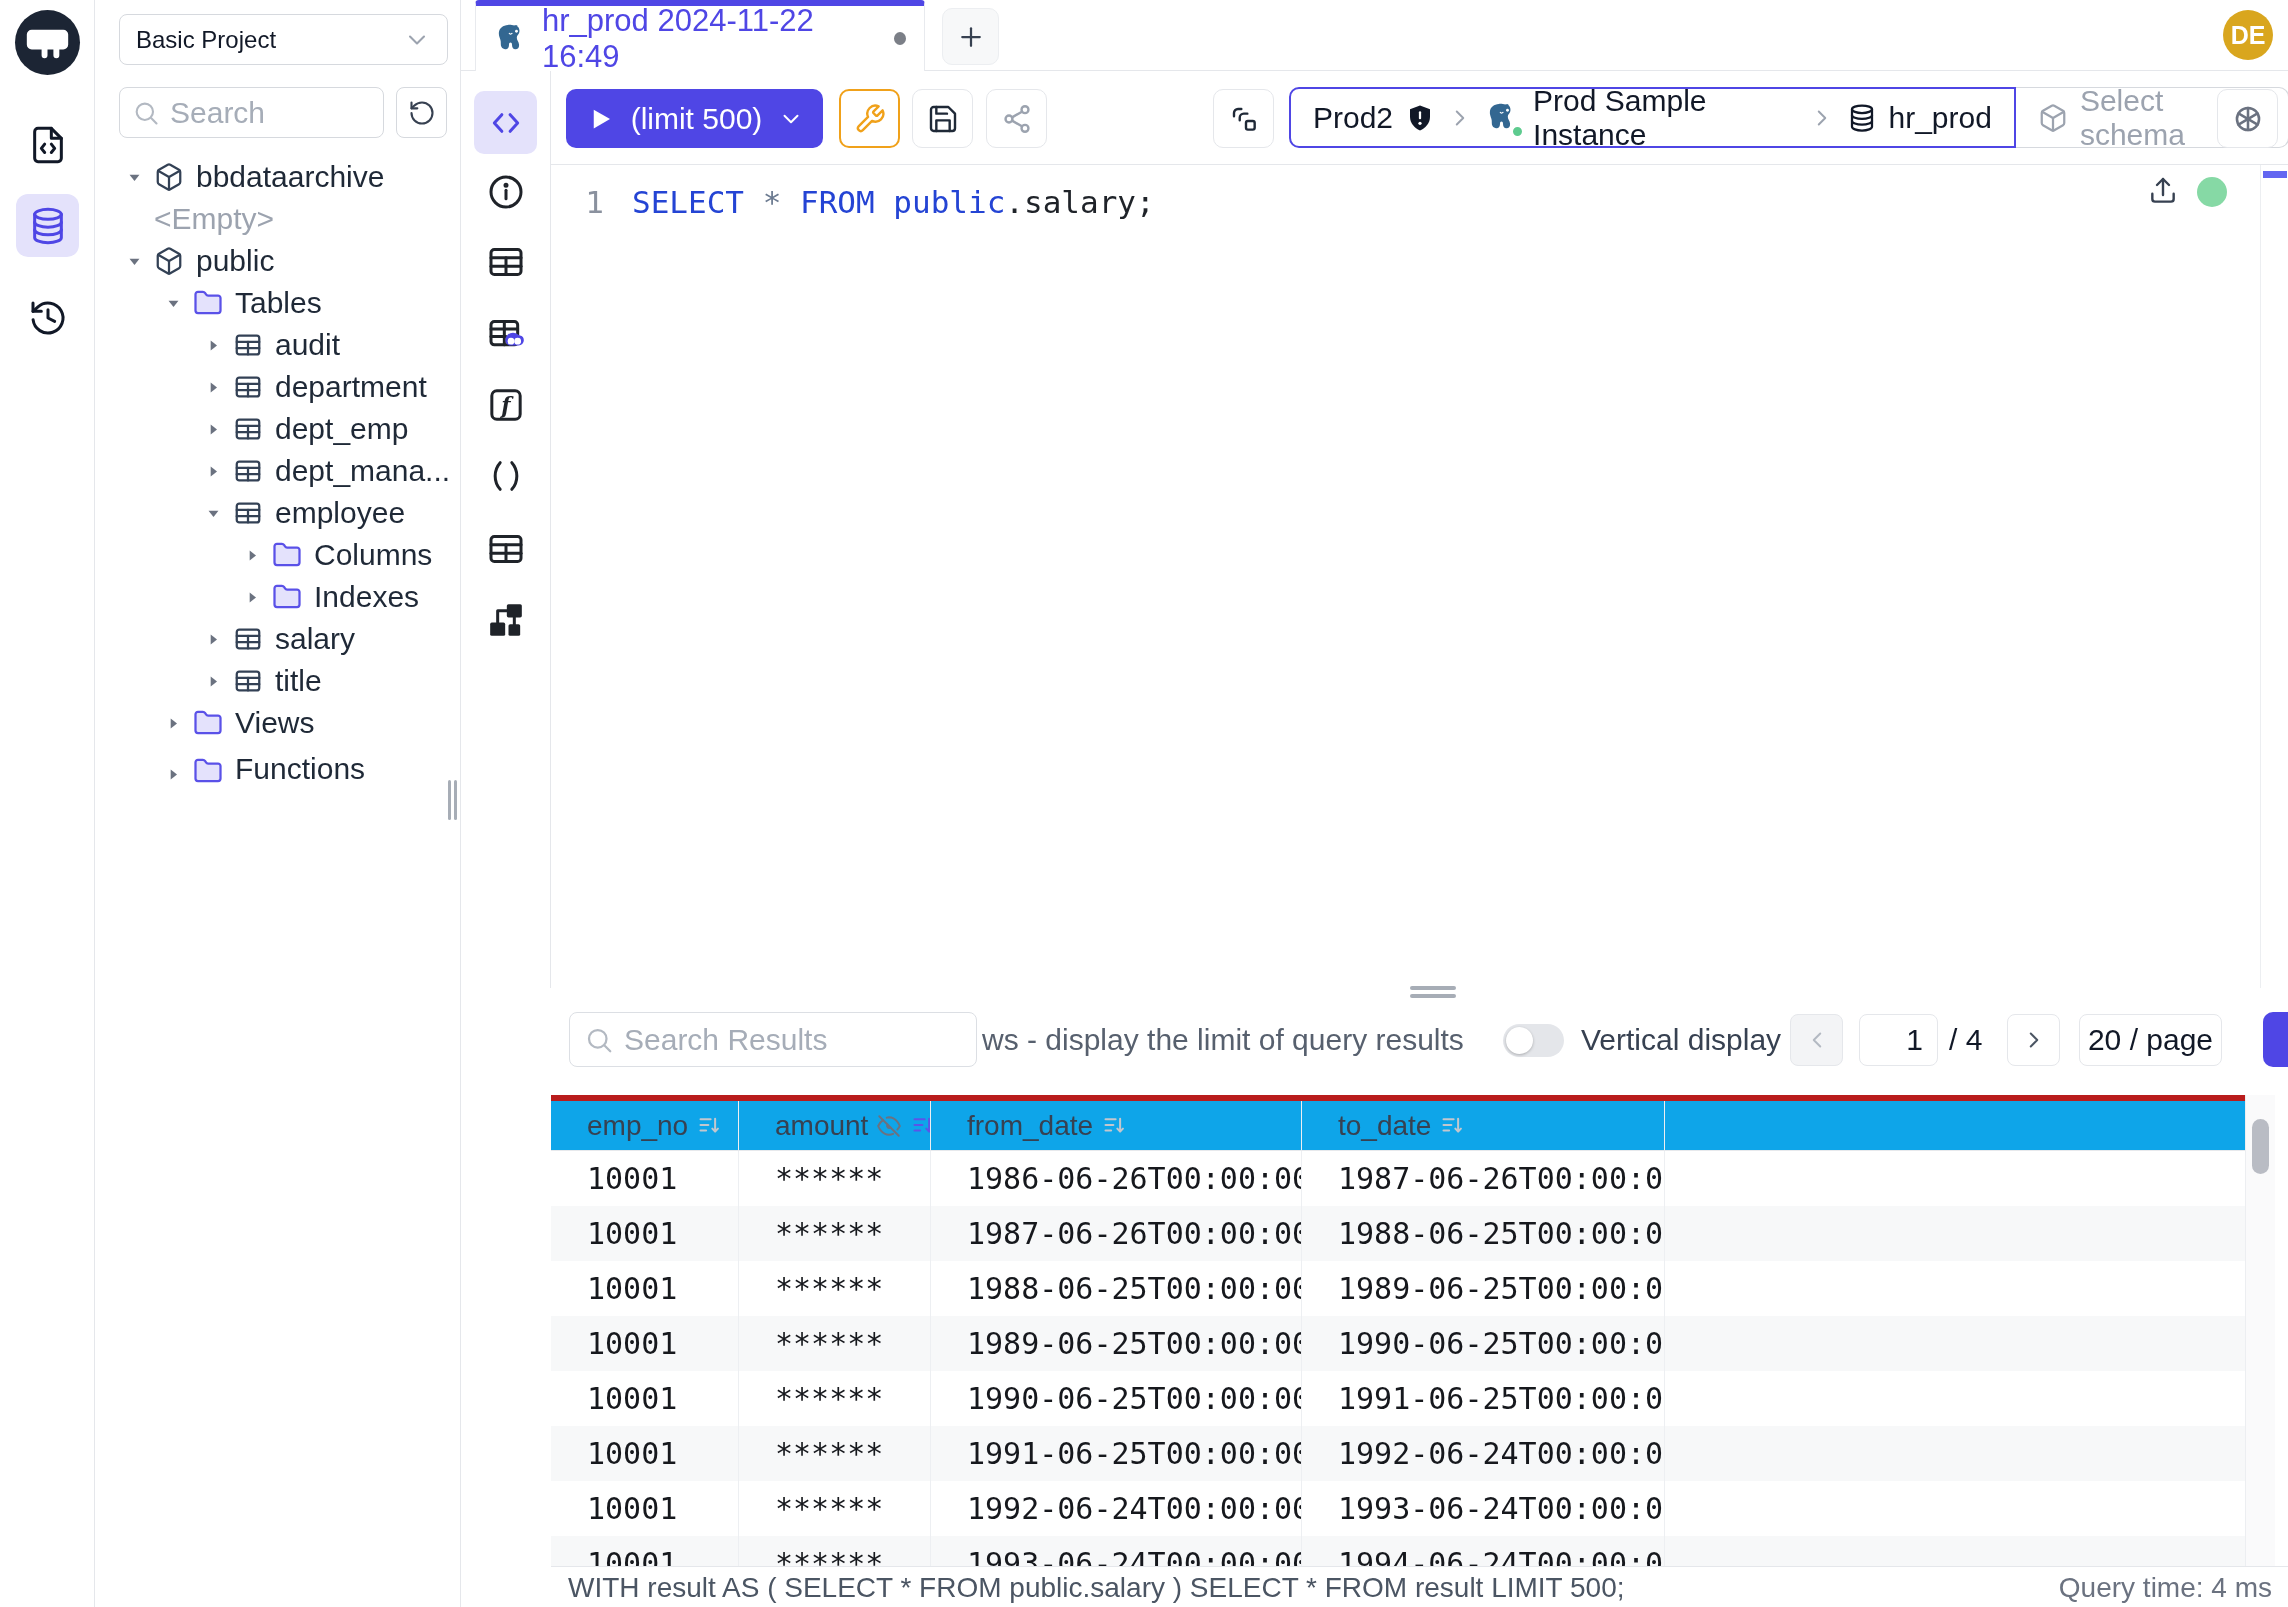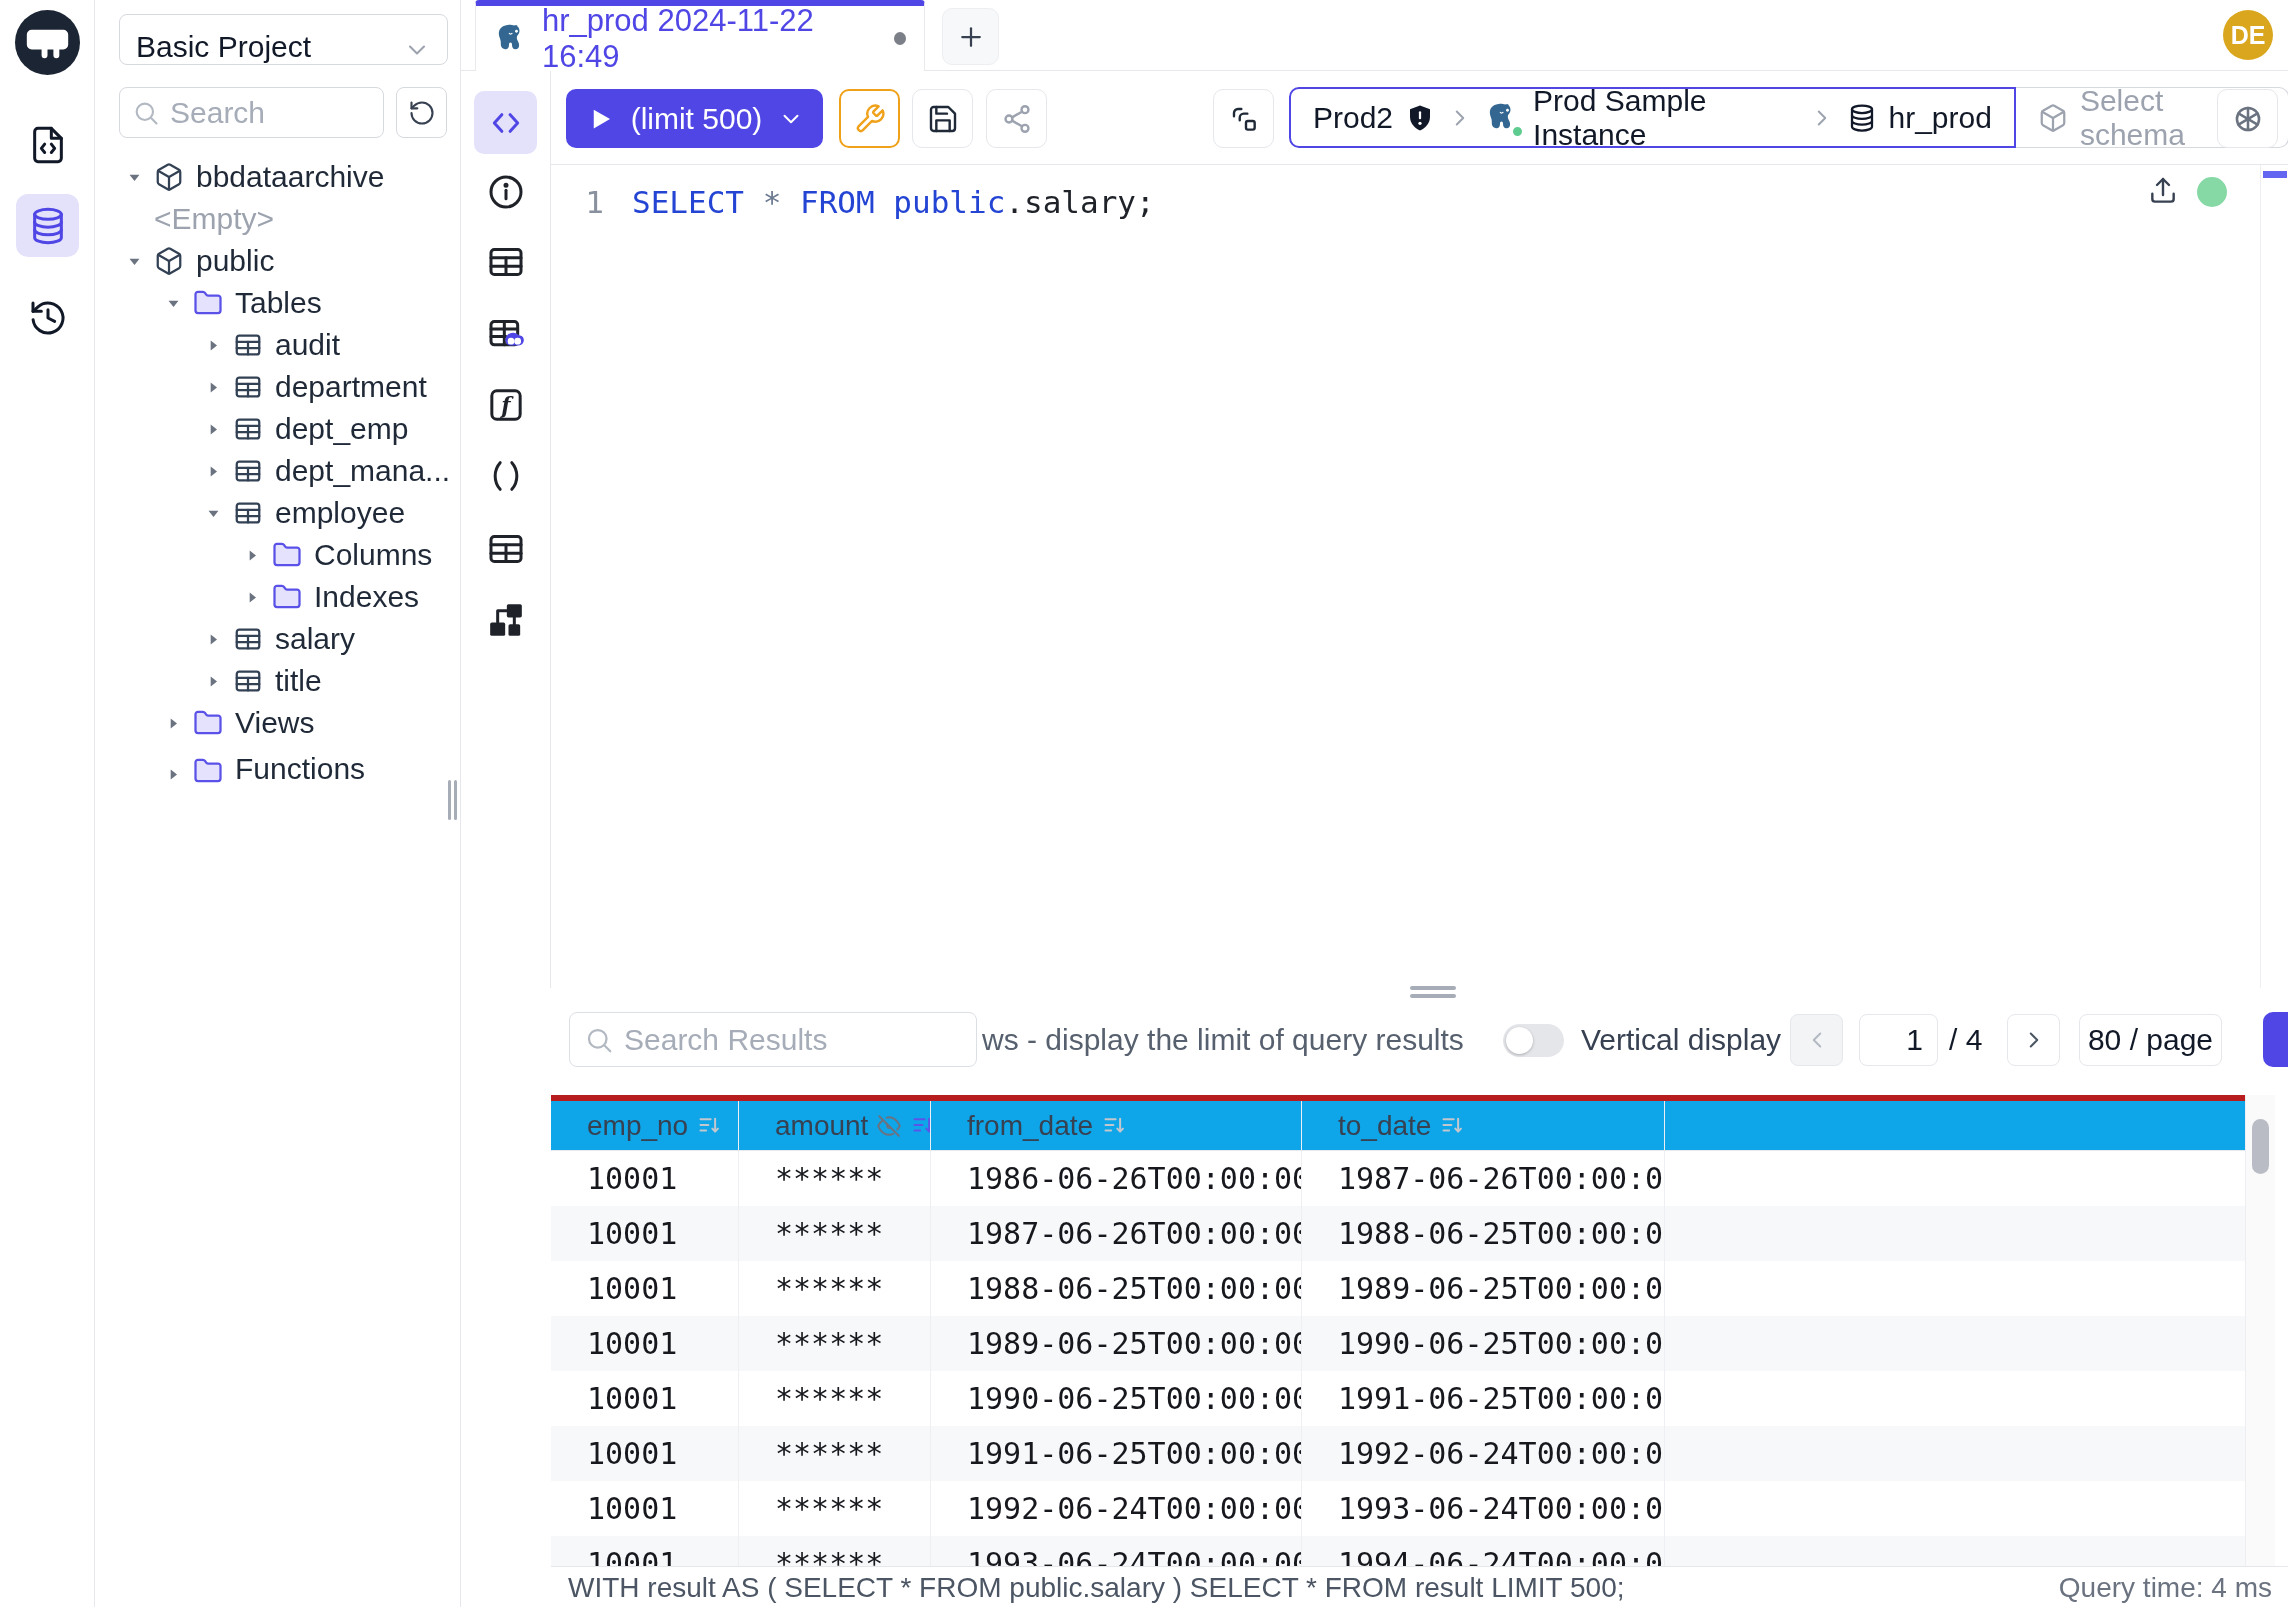"Basic Project" .proj-box { align-items: flex-end -> center; font-size: 30px -> 24px }
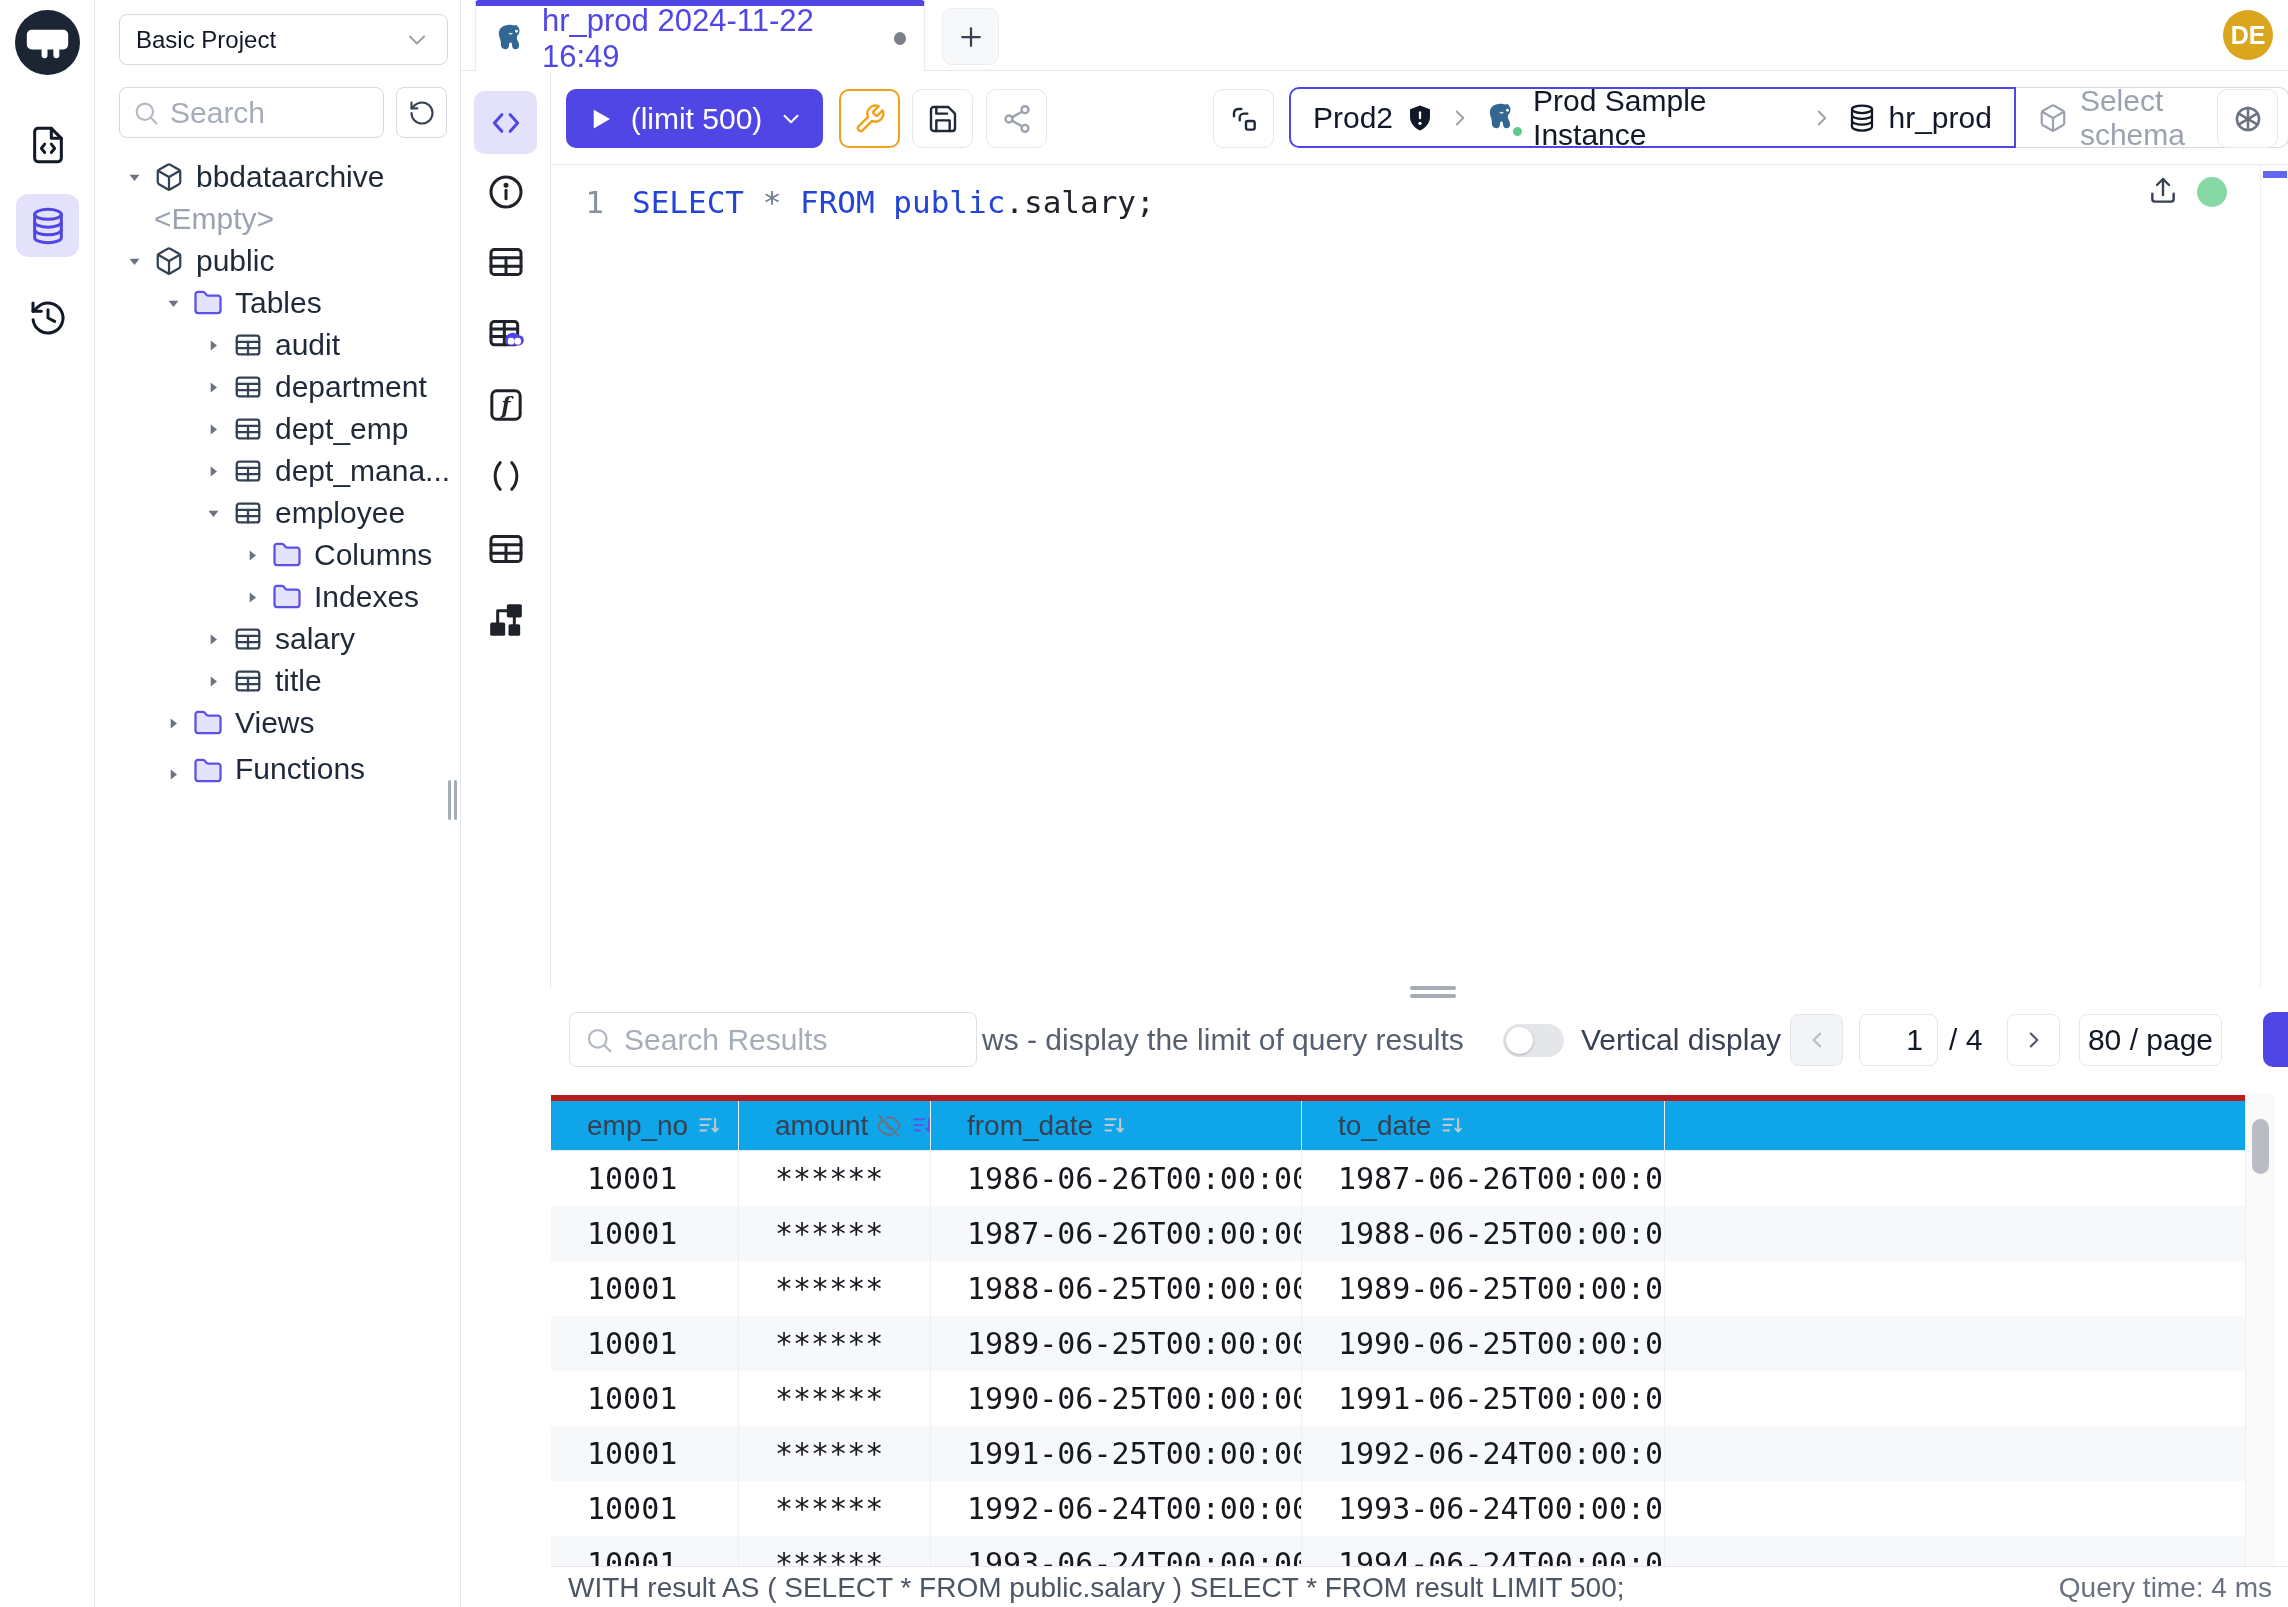"80 / page" div.pg-size { text: 80 -> 20 }
